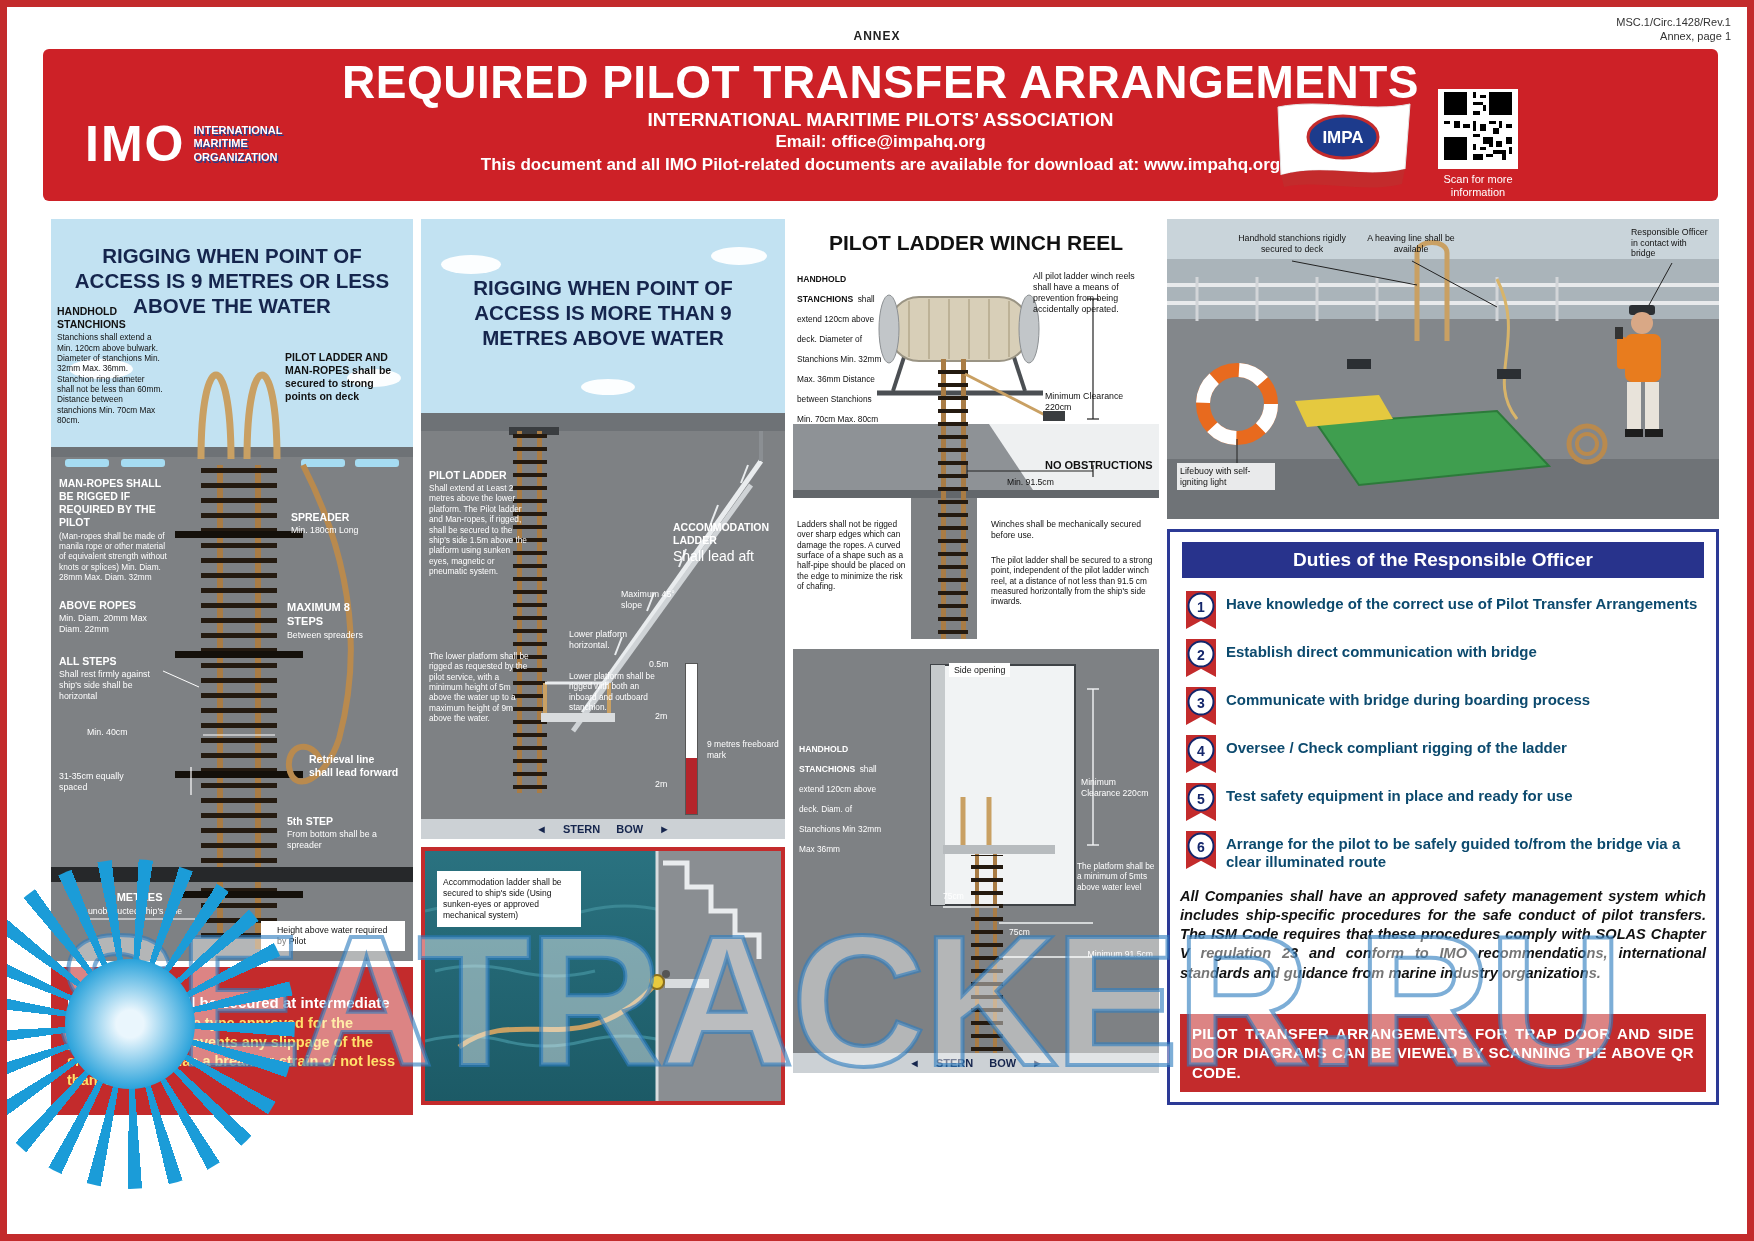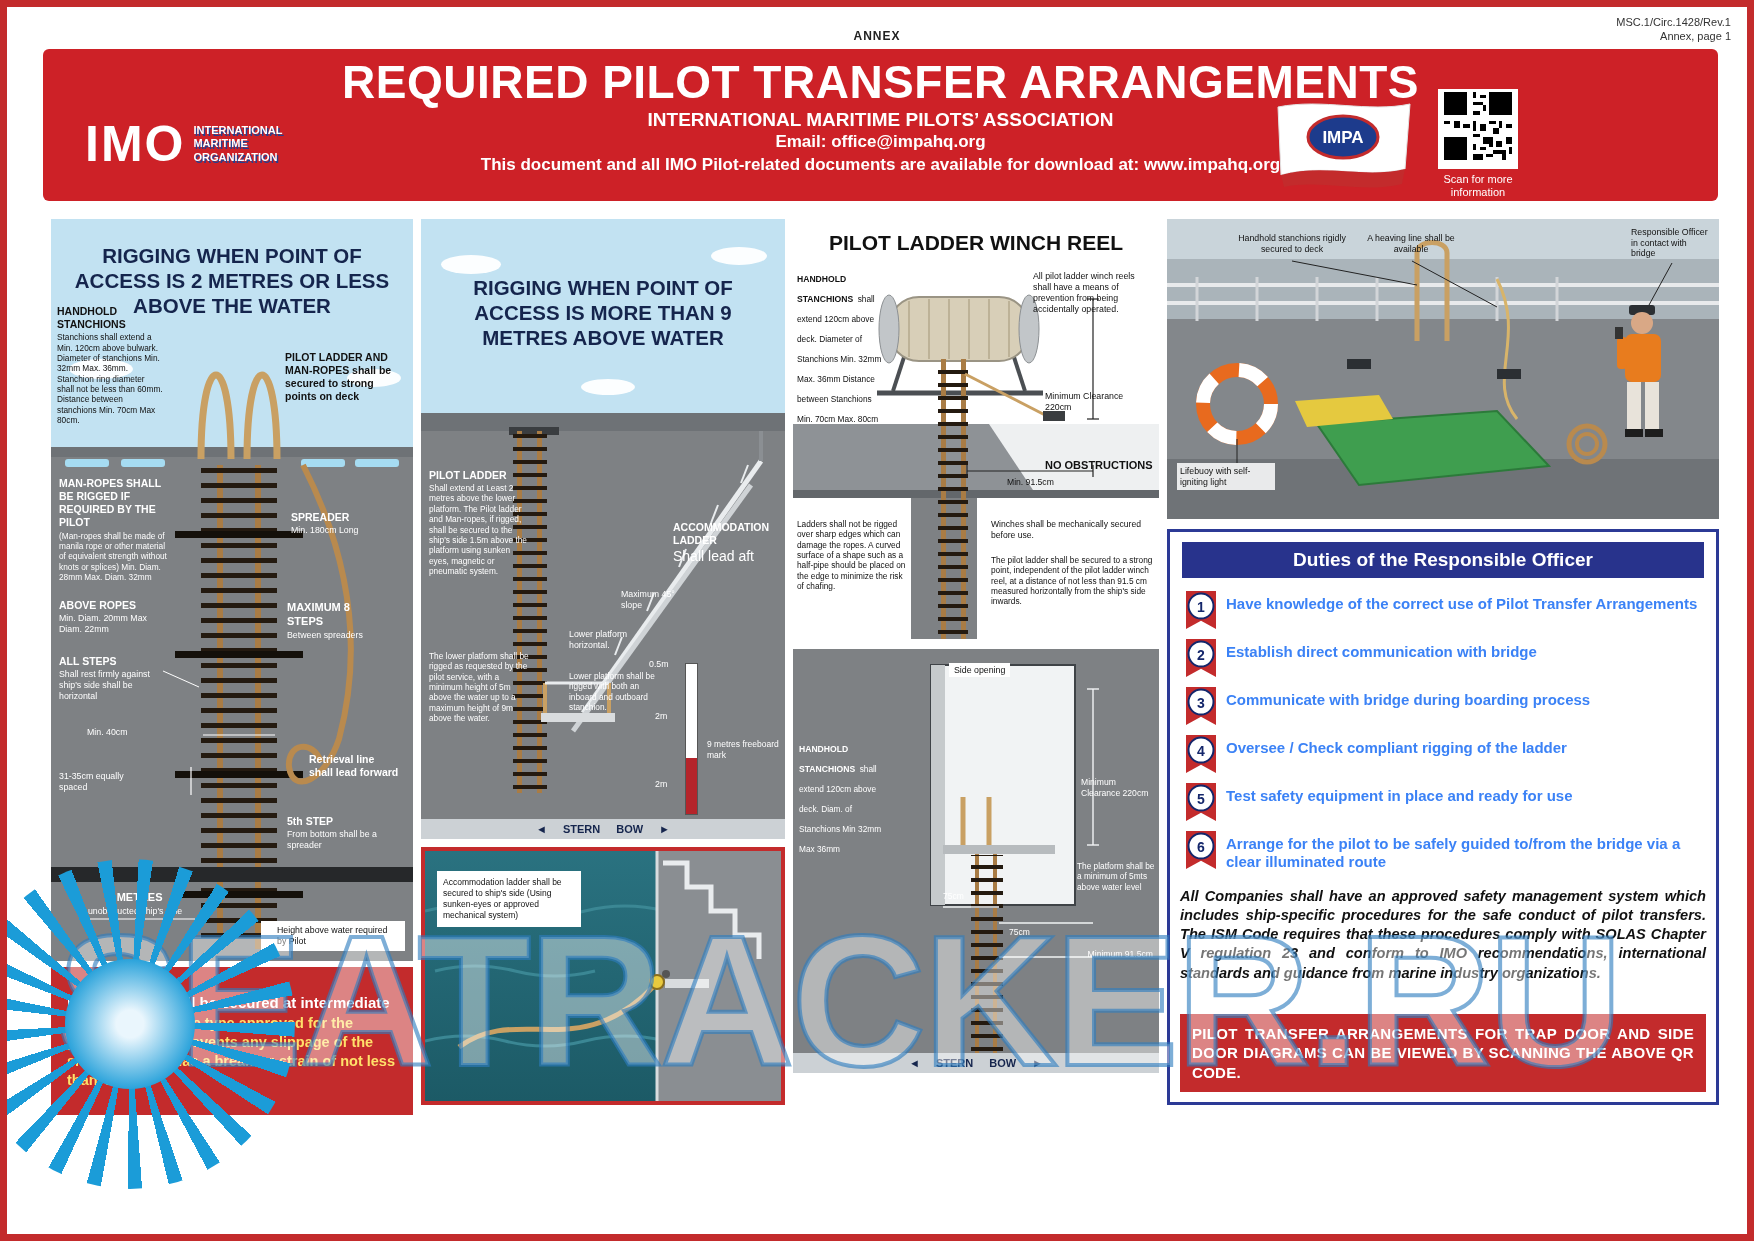"RIGGING WHEN POINT OF ACCESS IS 2" div.ptitle { text: 2 -> 9 }
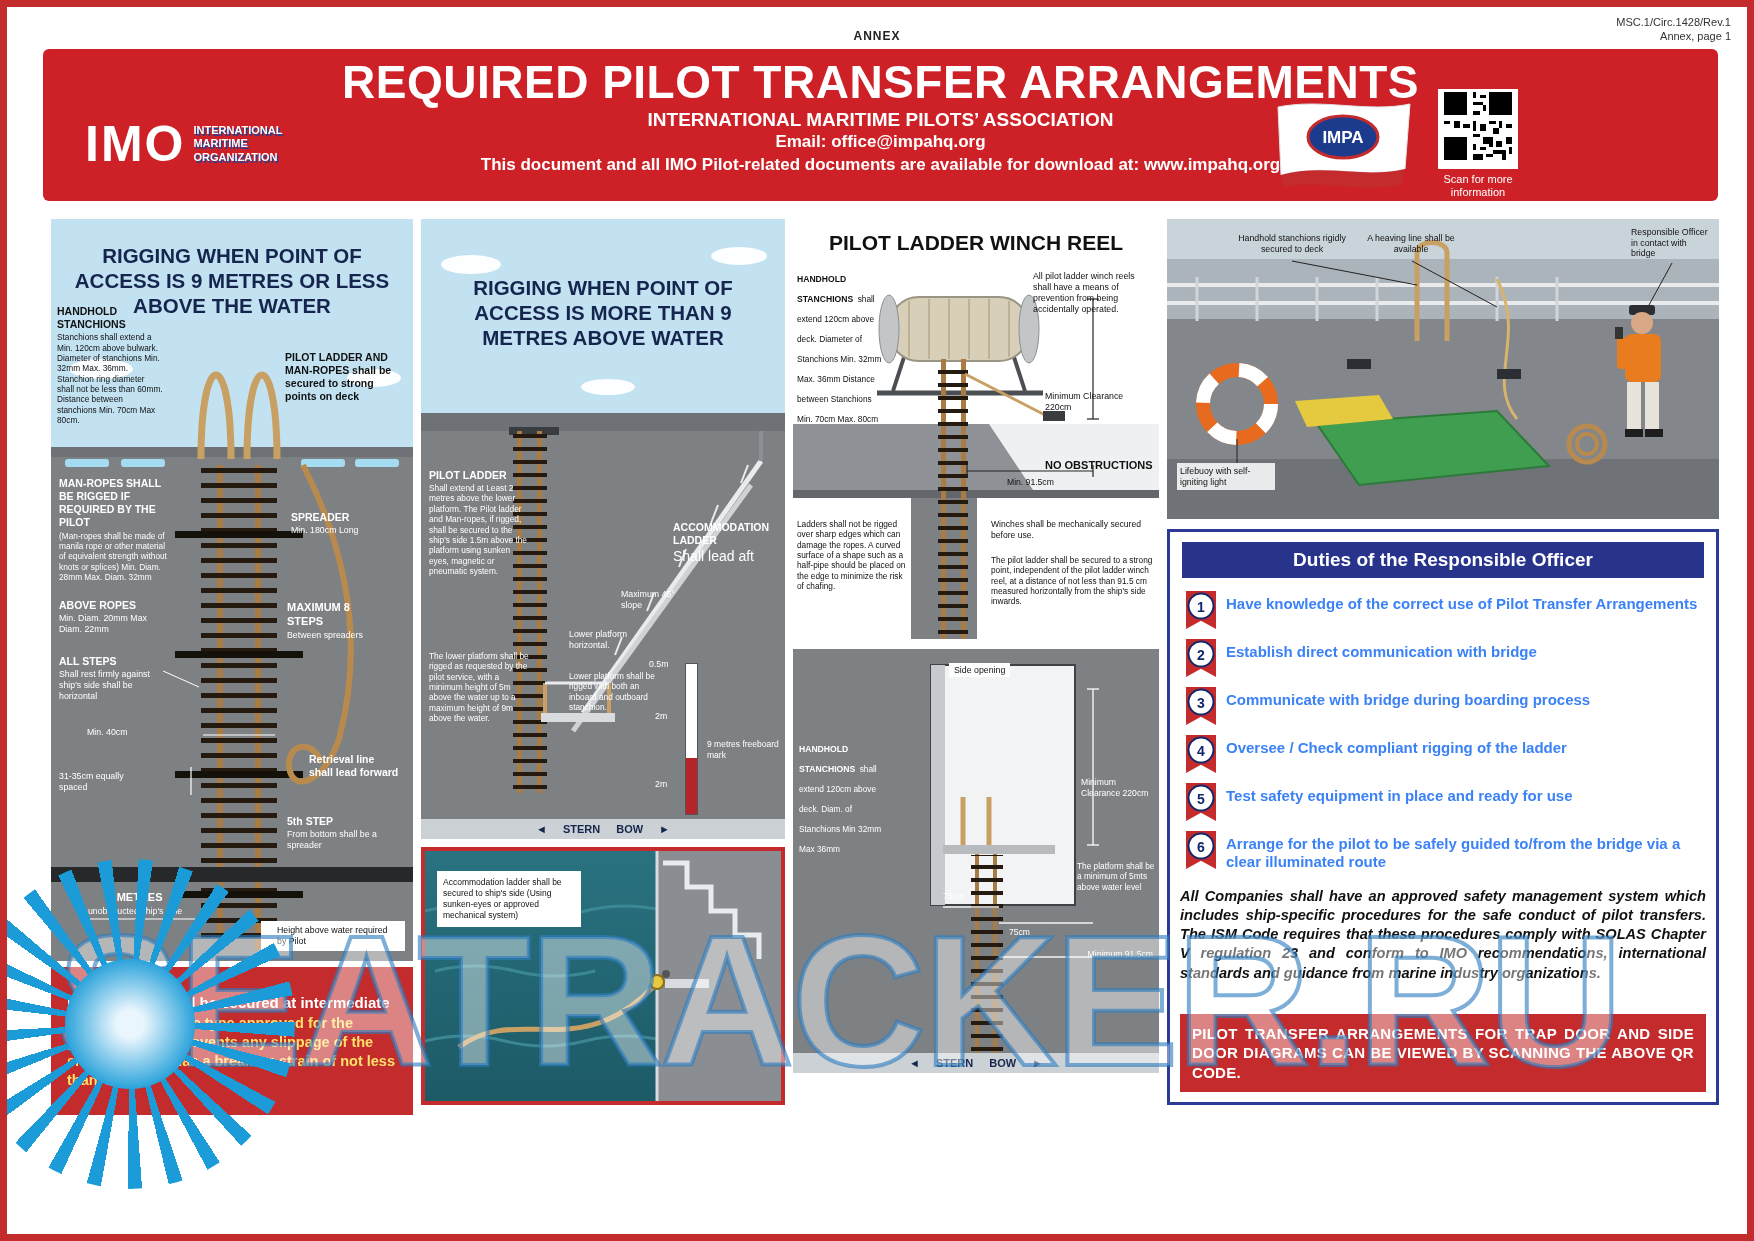"Have knowledge of the correct" .dtxt { color: #3b82f6 -> #0c4a6e }
